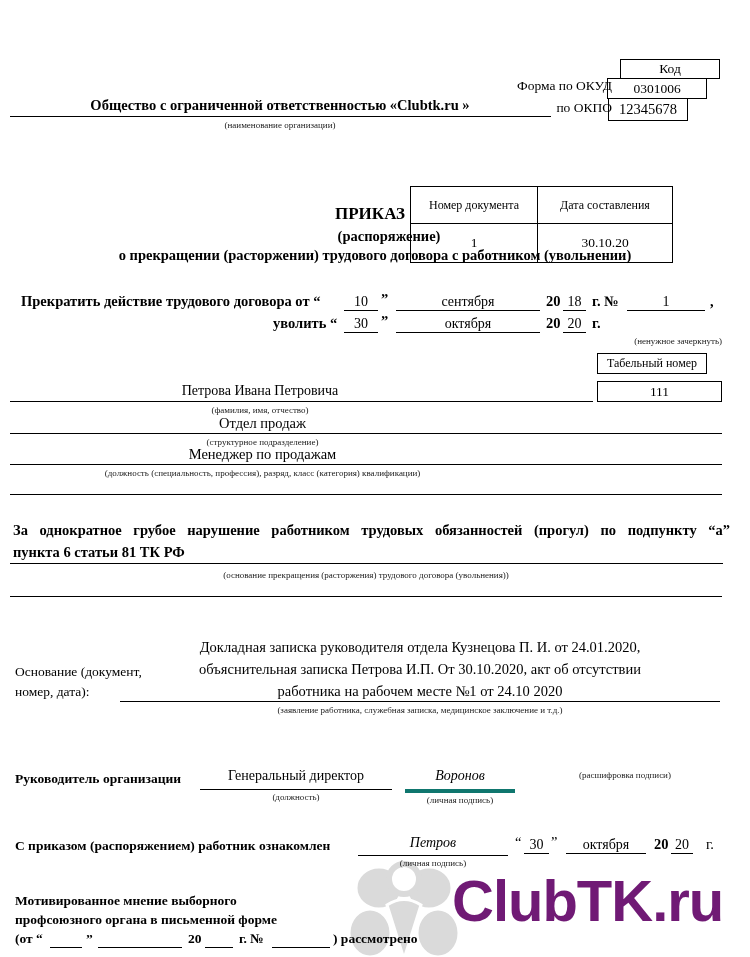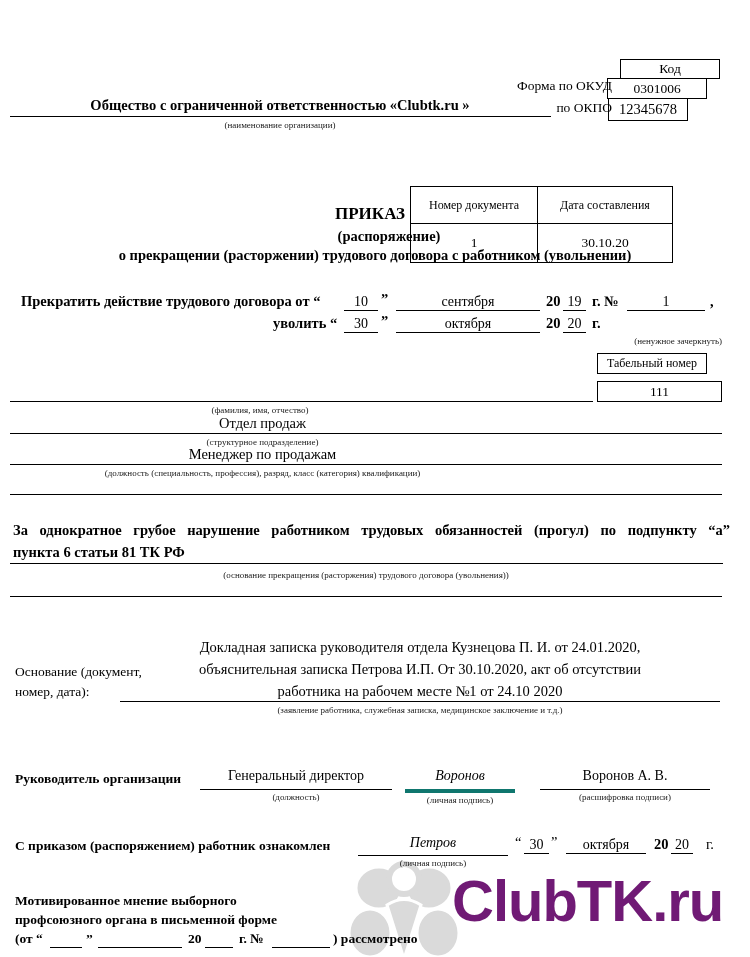"19" div.blank { text: 19 -> 18 }
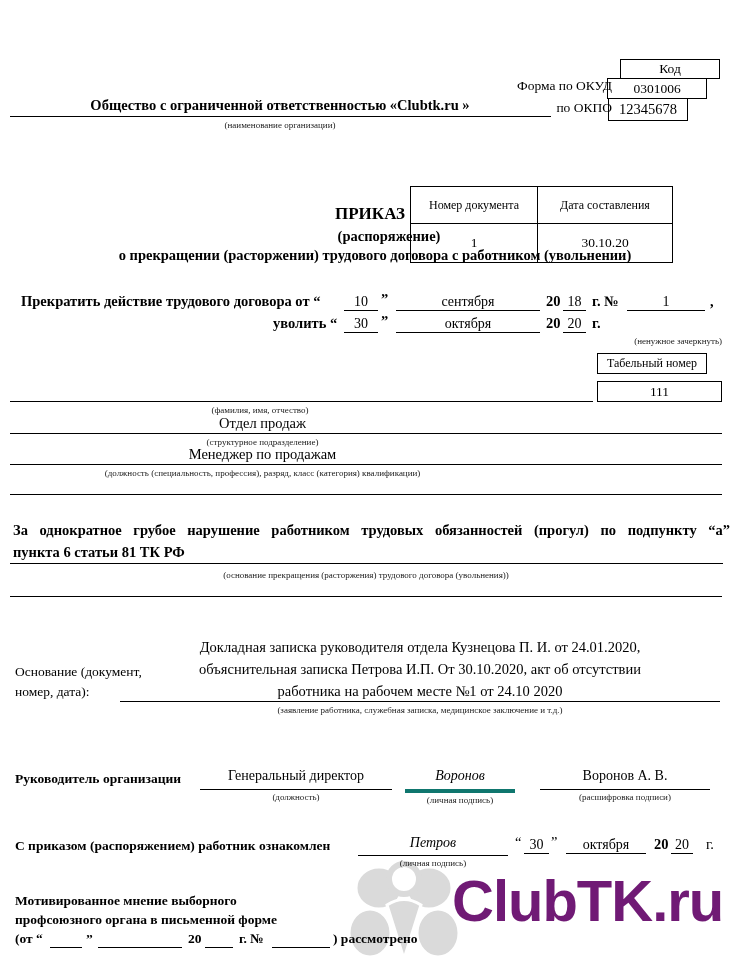"Петрова Ивана Петровича" div.abs { html: none -> <div>Петрова Ивана Петровича</div> }
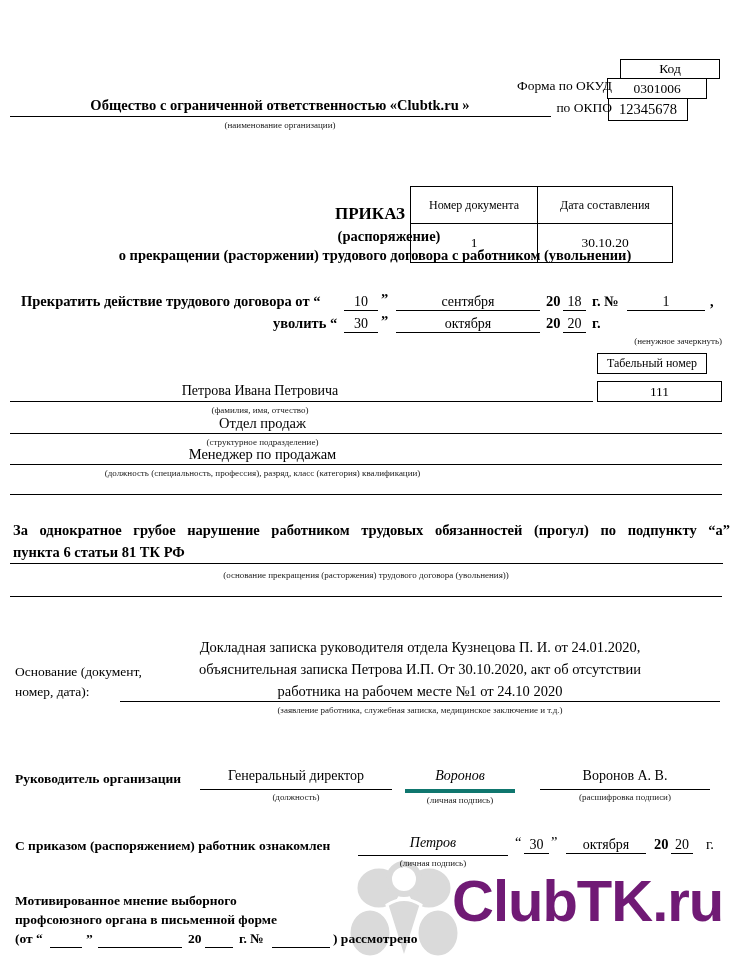"Воронов А. В." div.ctr { html: <div>Воронов А. В.</div> -> none }
